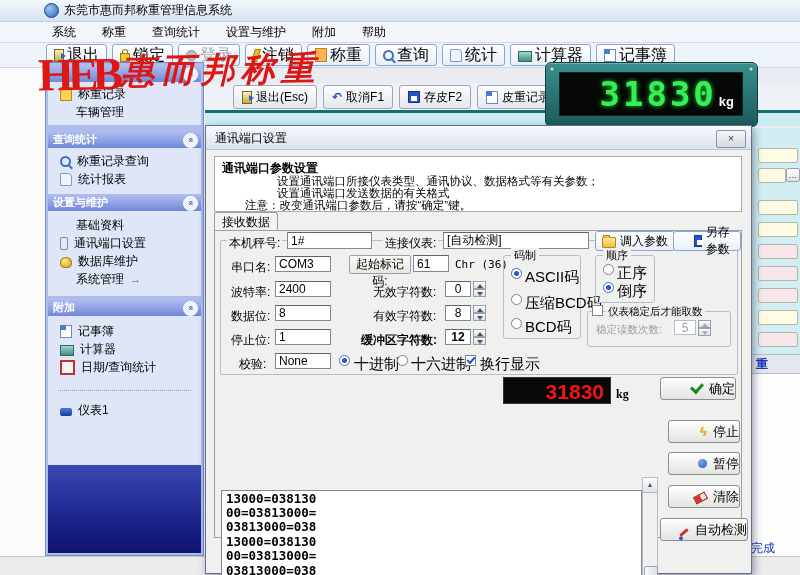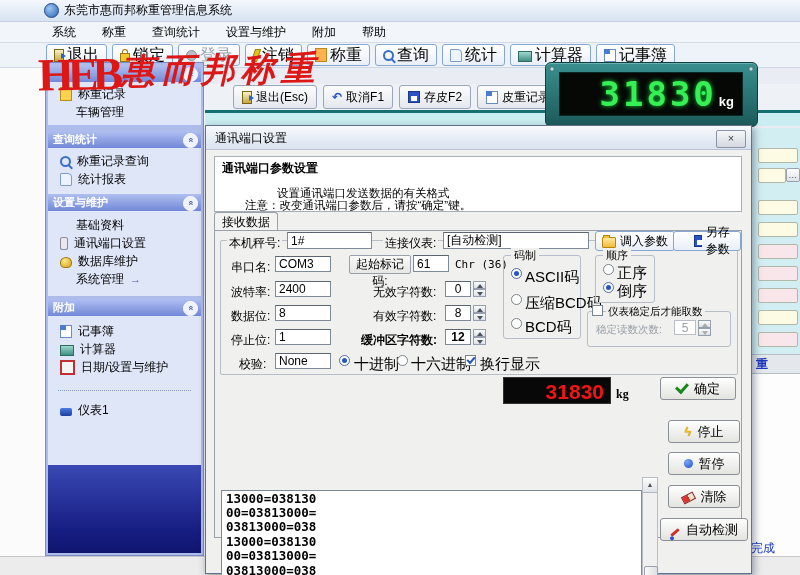"设置通讯端口所接仪表类型、通讯协议、数据格式等有关参数；" span.infoline { html: none -> <span>设置通讯端口所接仪表类型、通讯协议、数据格式等有关参数；</span> }
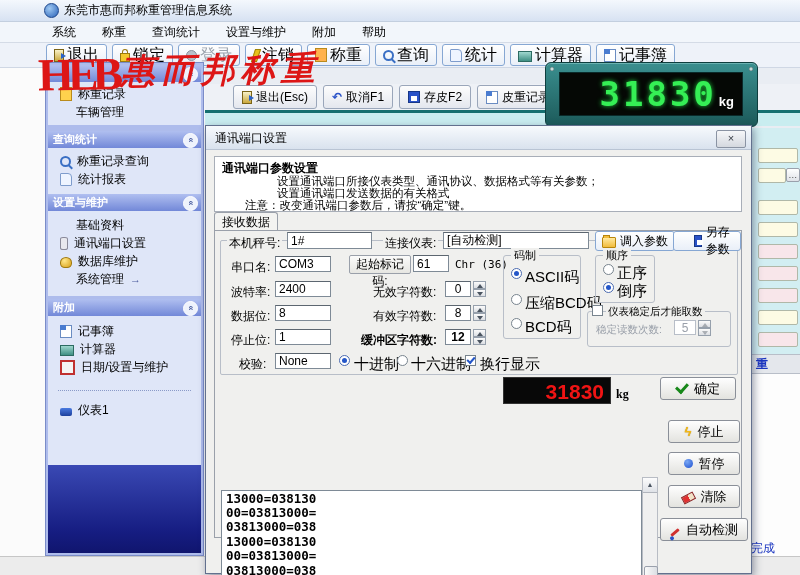"日期/设置与维护" span { text: /设置与维护 -> /查询统计 }
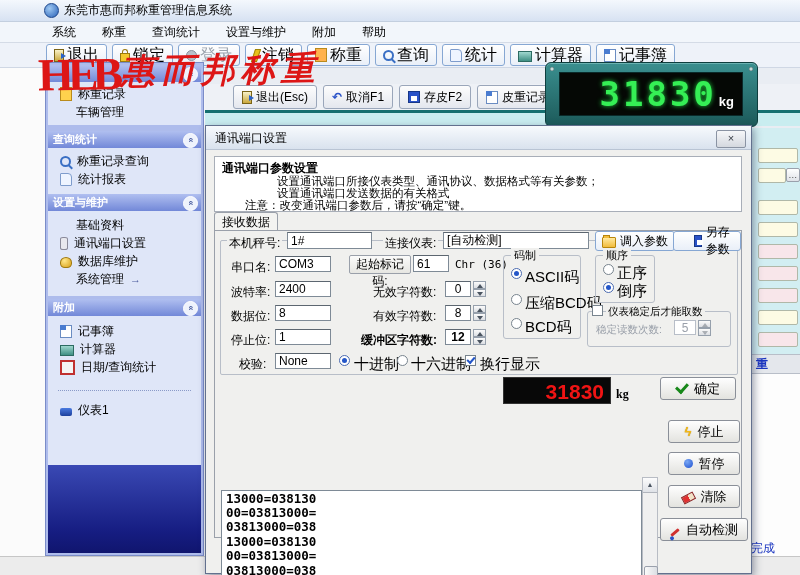"确定" .dbtn { justify-content: center -> flex-end }
